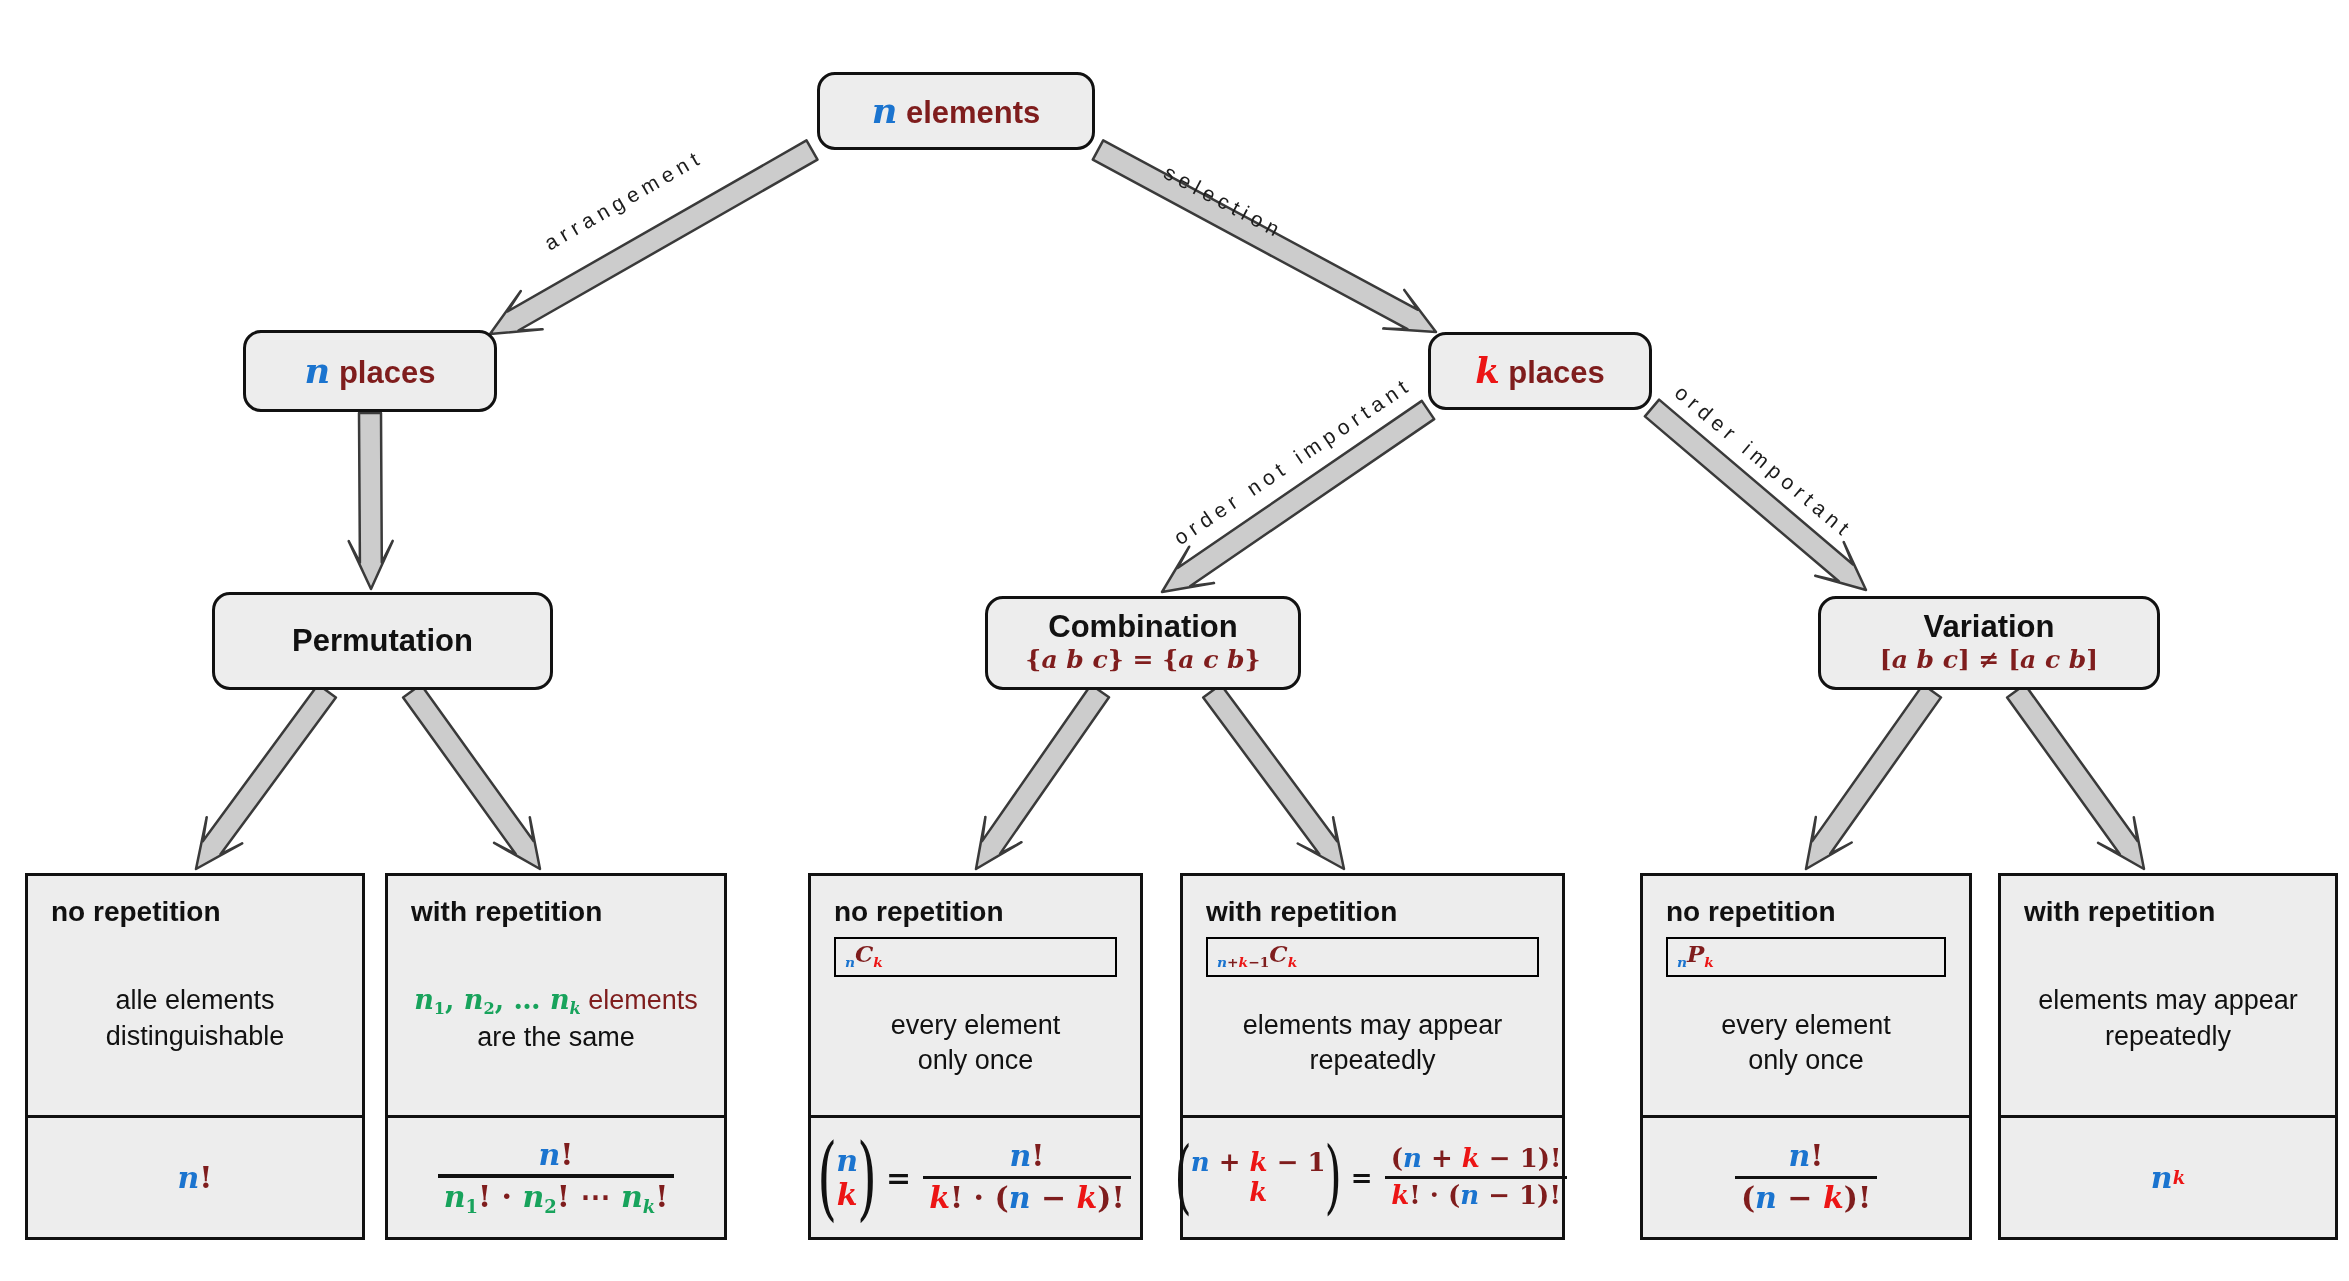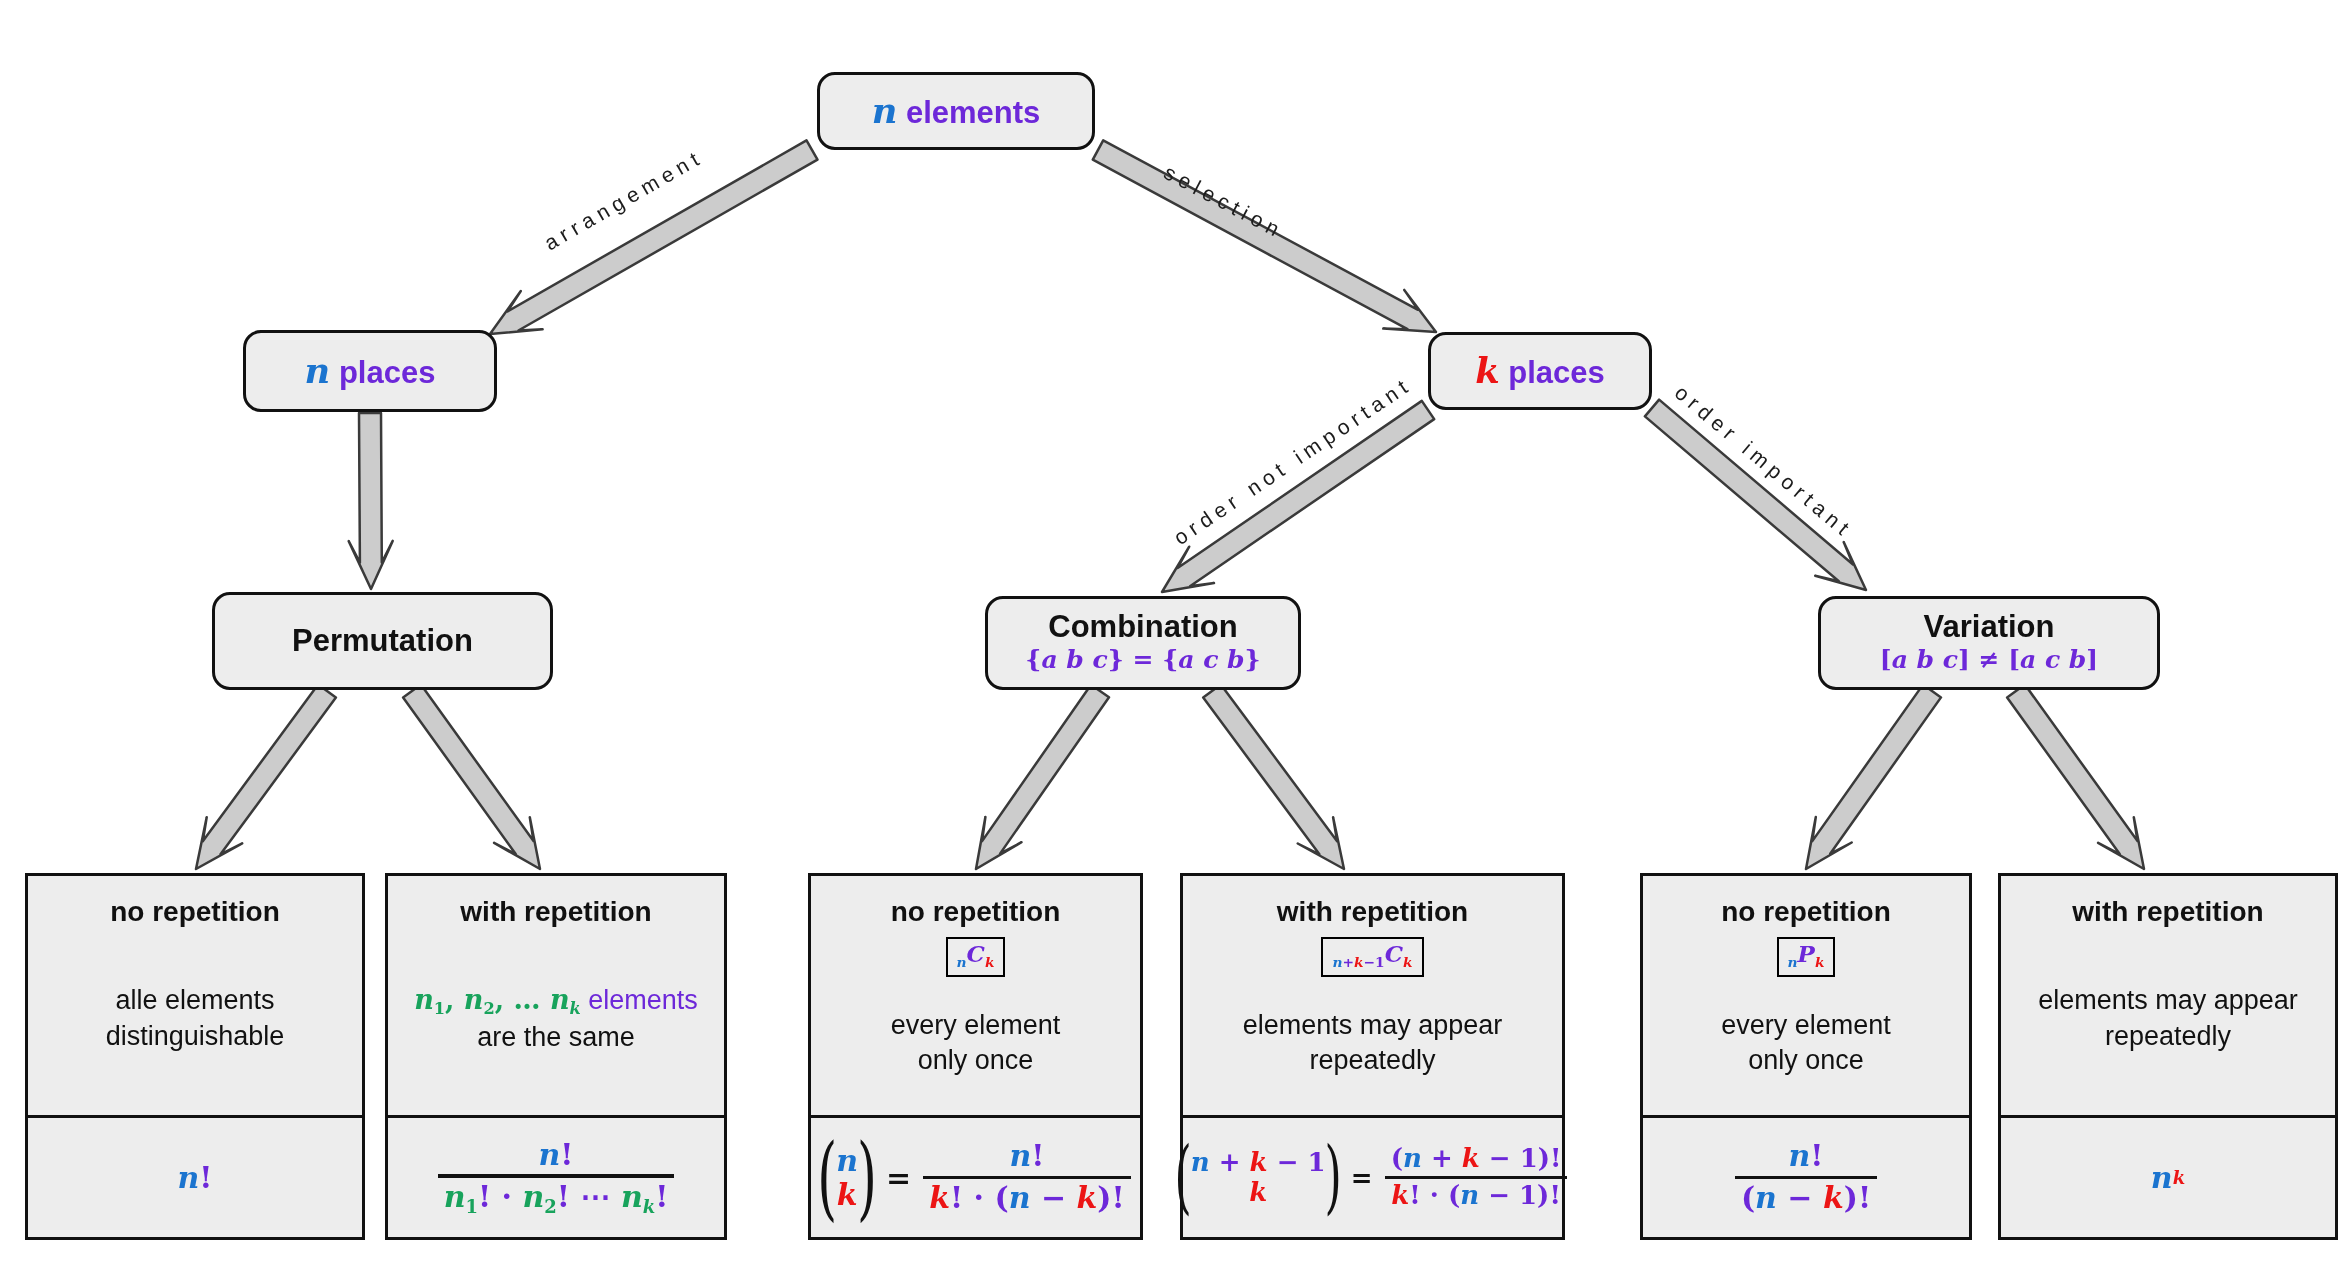"elements" .blk { color: #6d28d9 -> #7f1d1d }
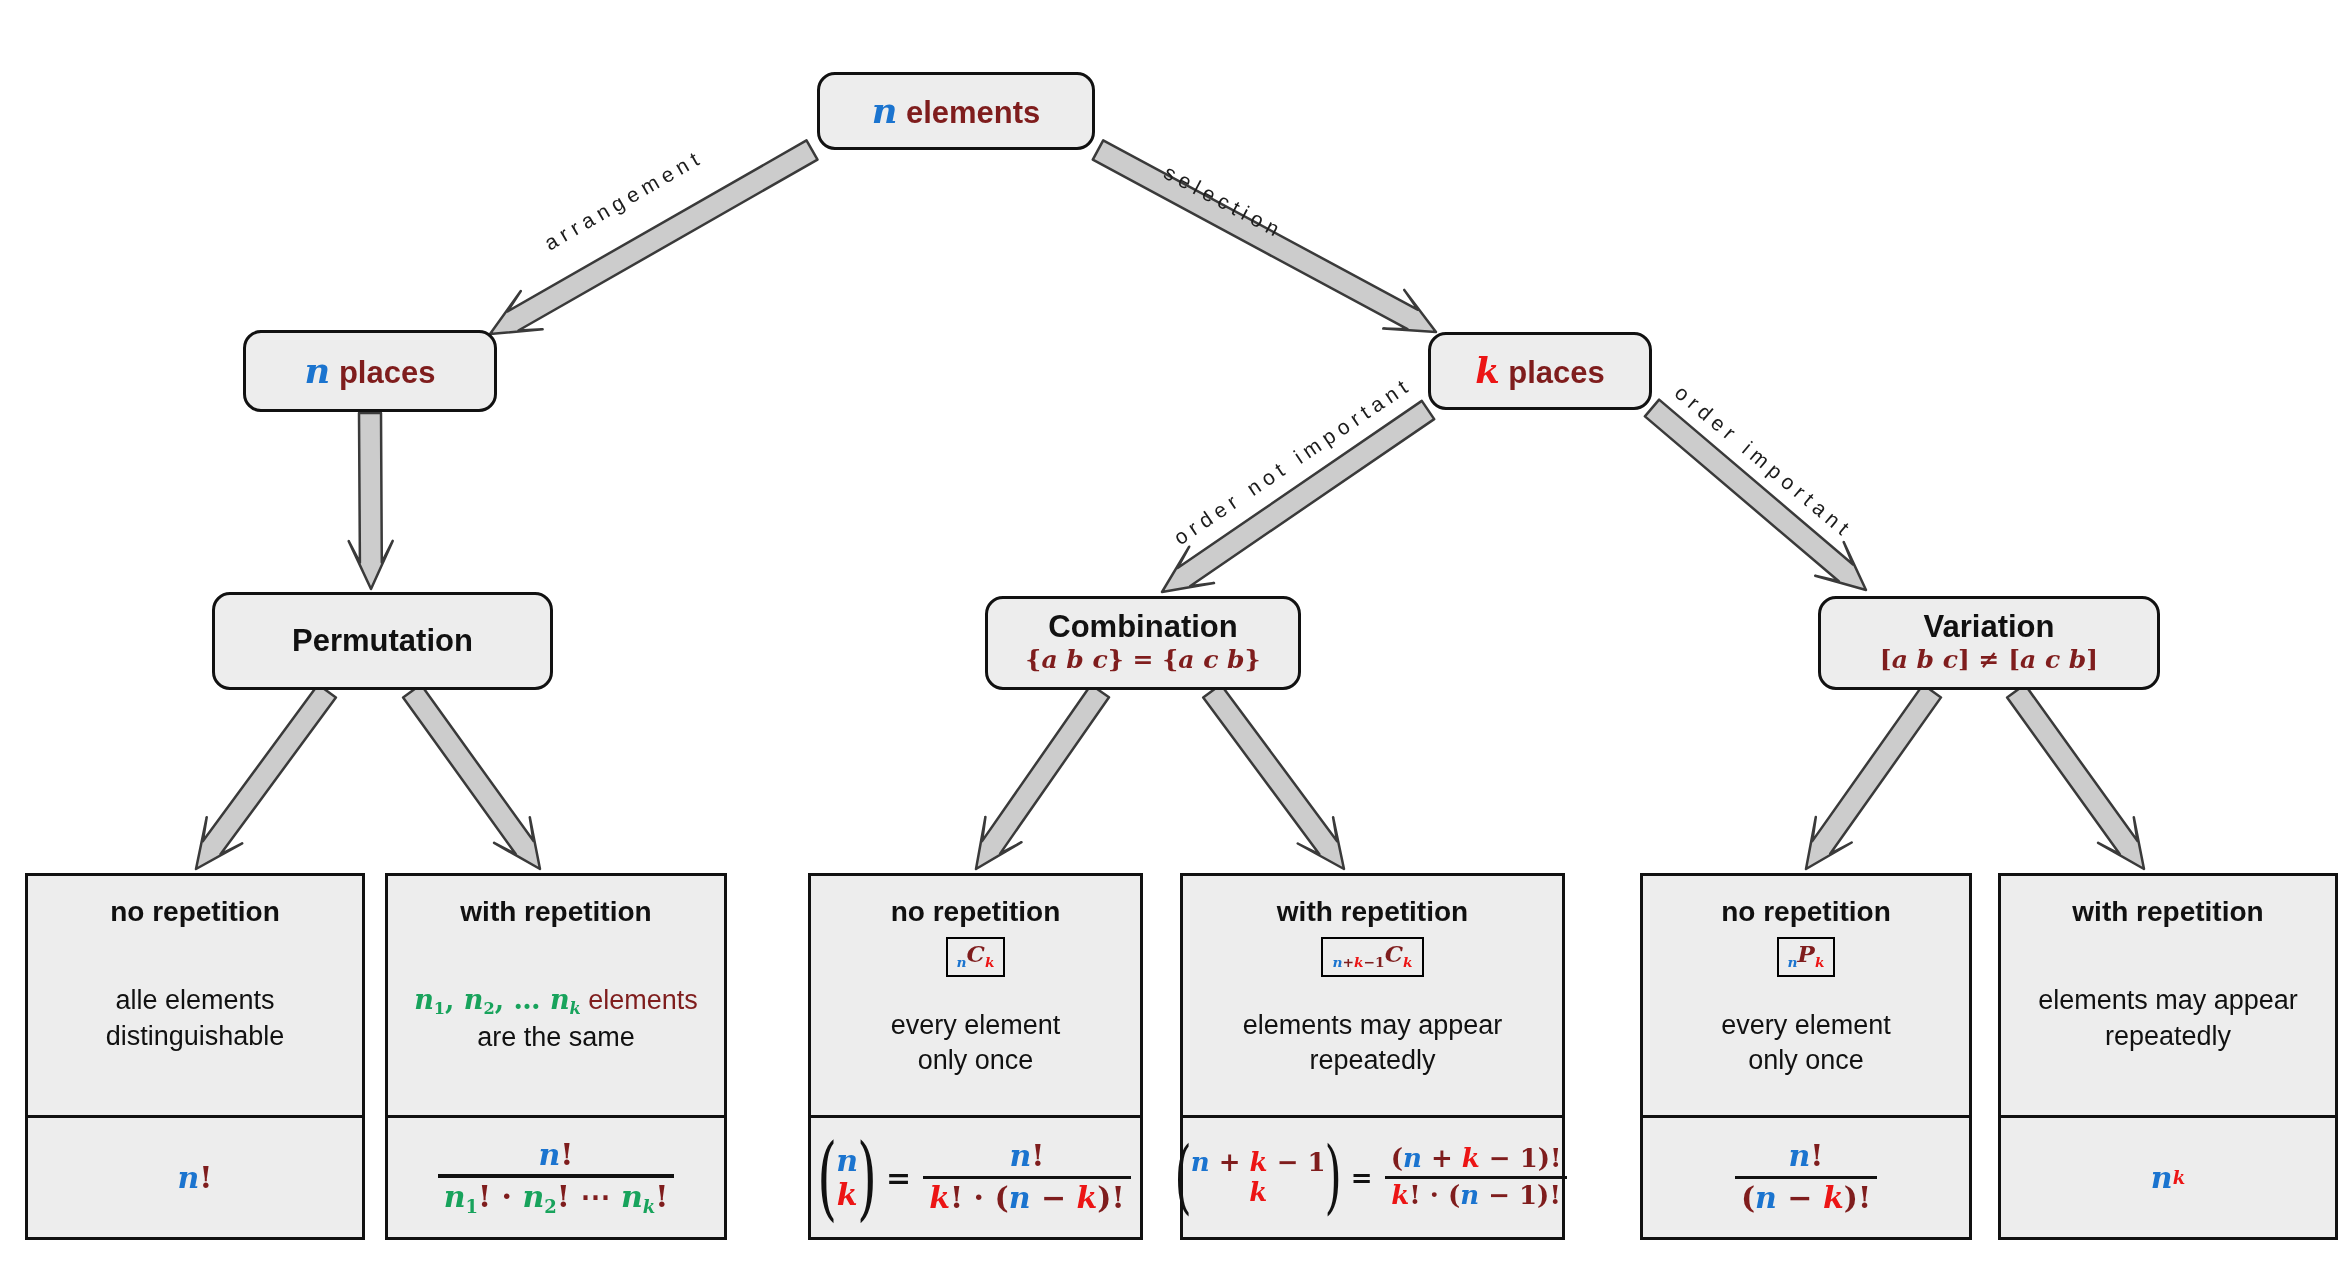"no repetition" .leaf-top { align-items: center -> none }
